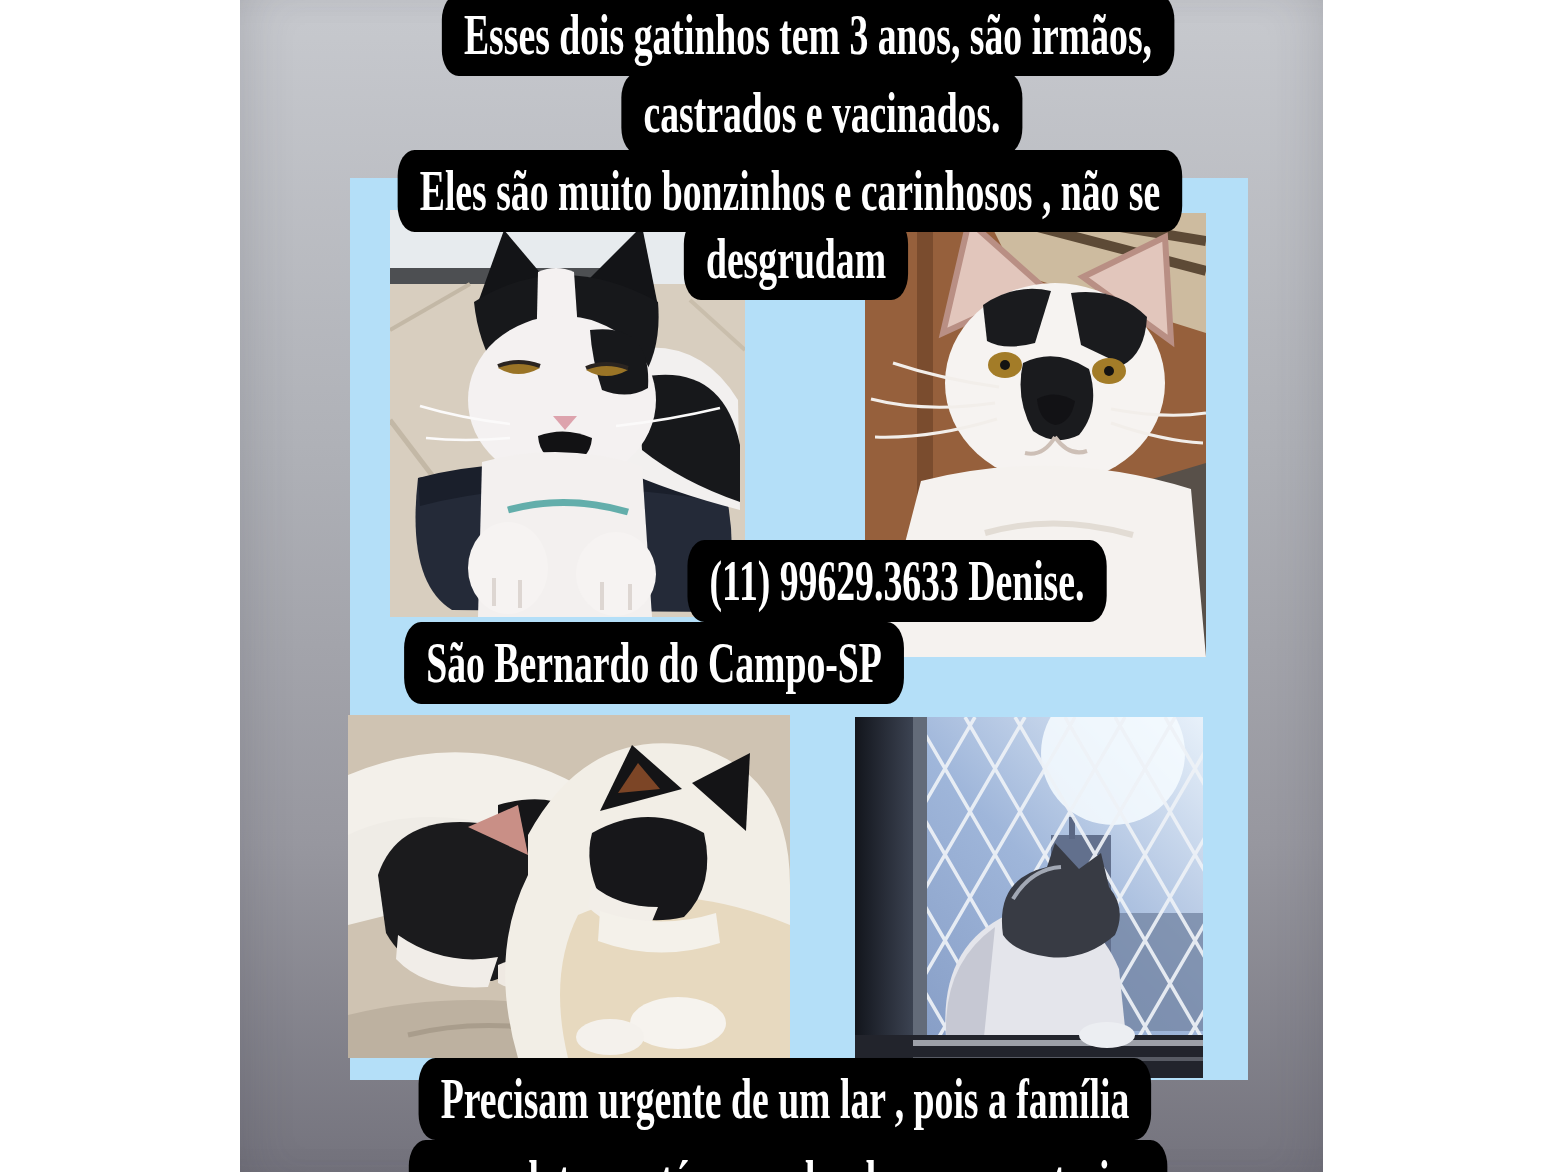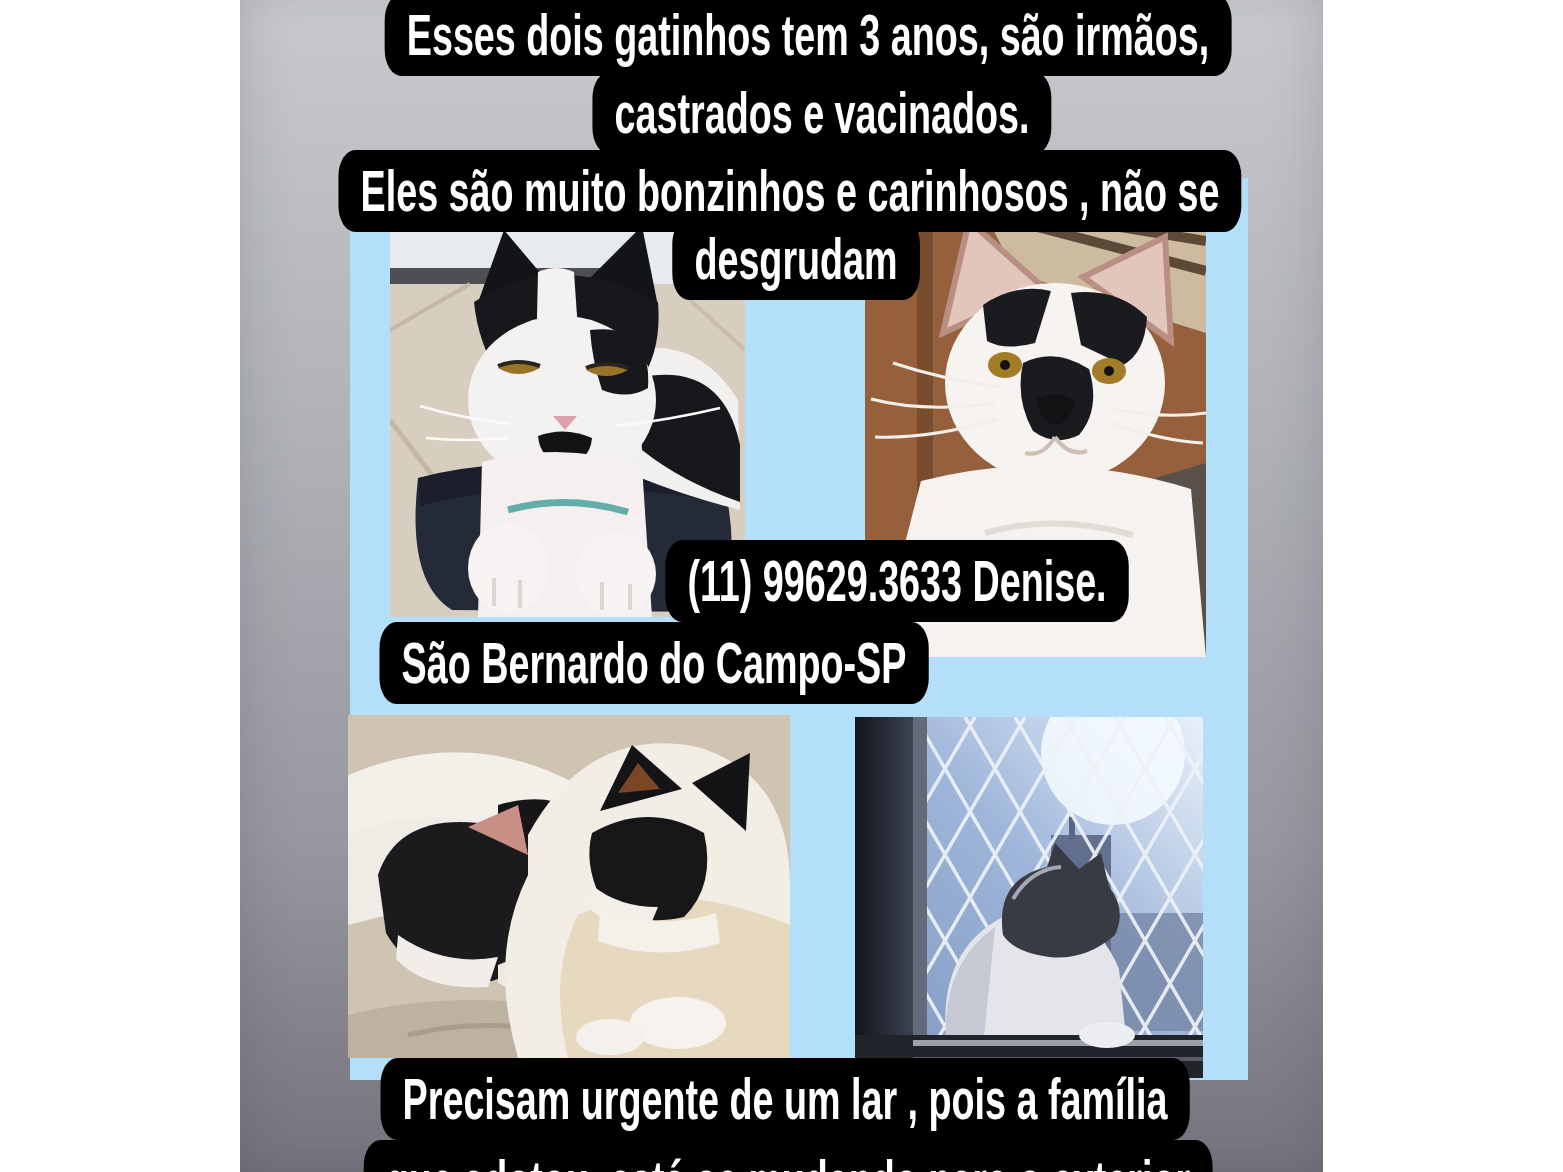"Esses dois gatinhos tem 3" .canvas { font-family: Liberation Sans, sans-serif -> Liberation Serif, serif }
